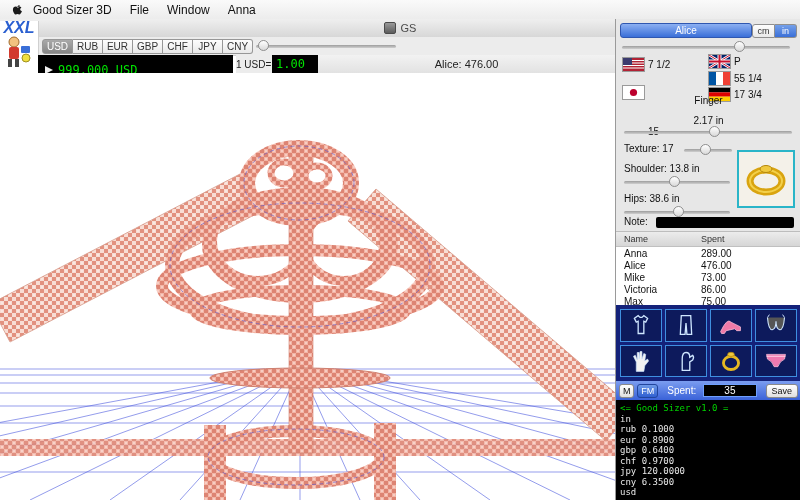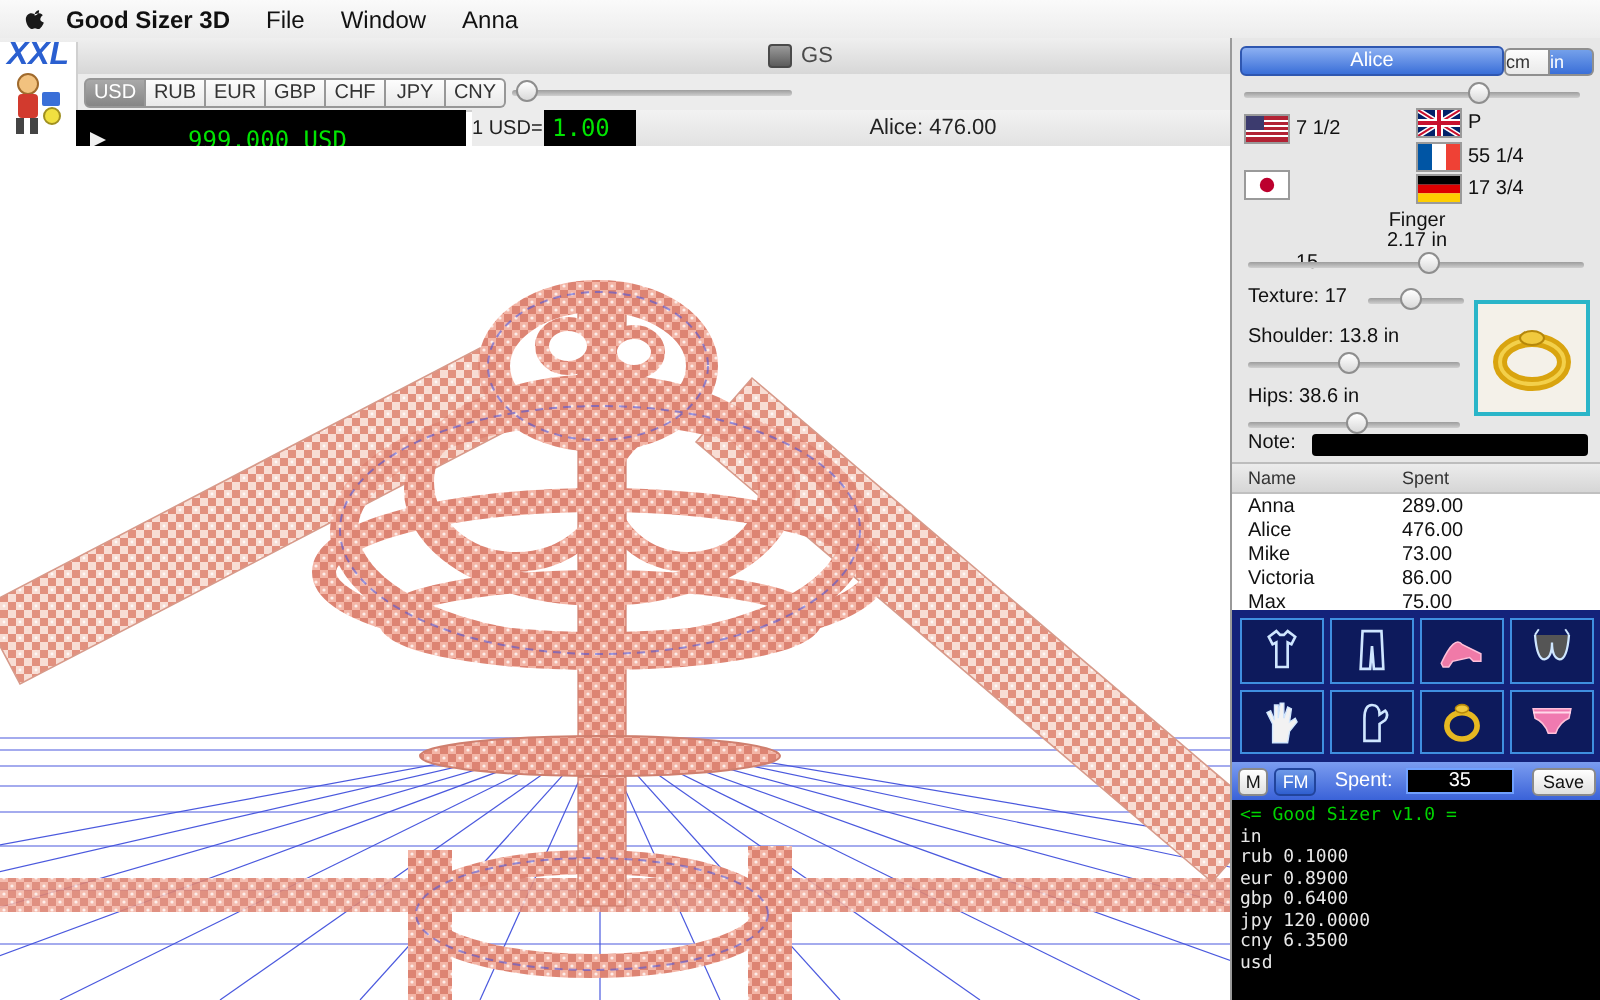"Good Sizer 3D" .menubar .appname { font-weight: bold -> normal }
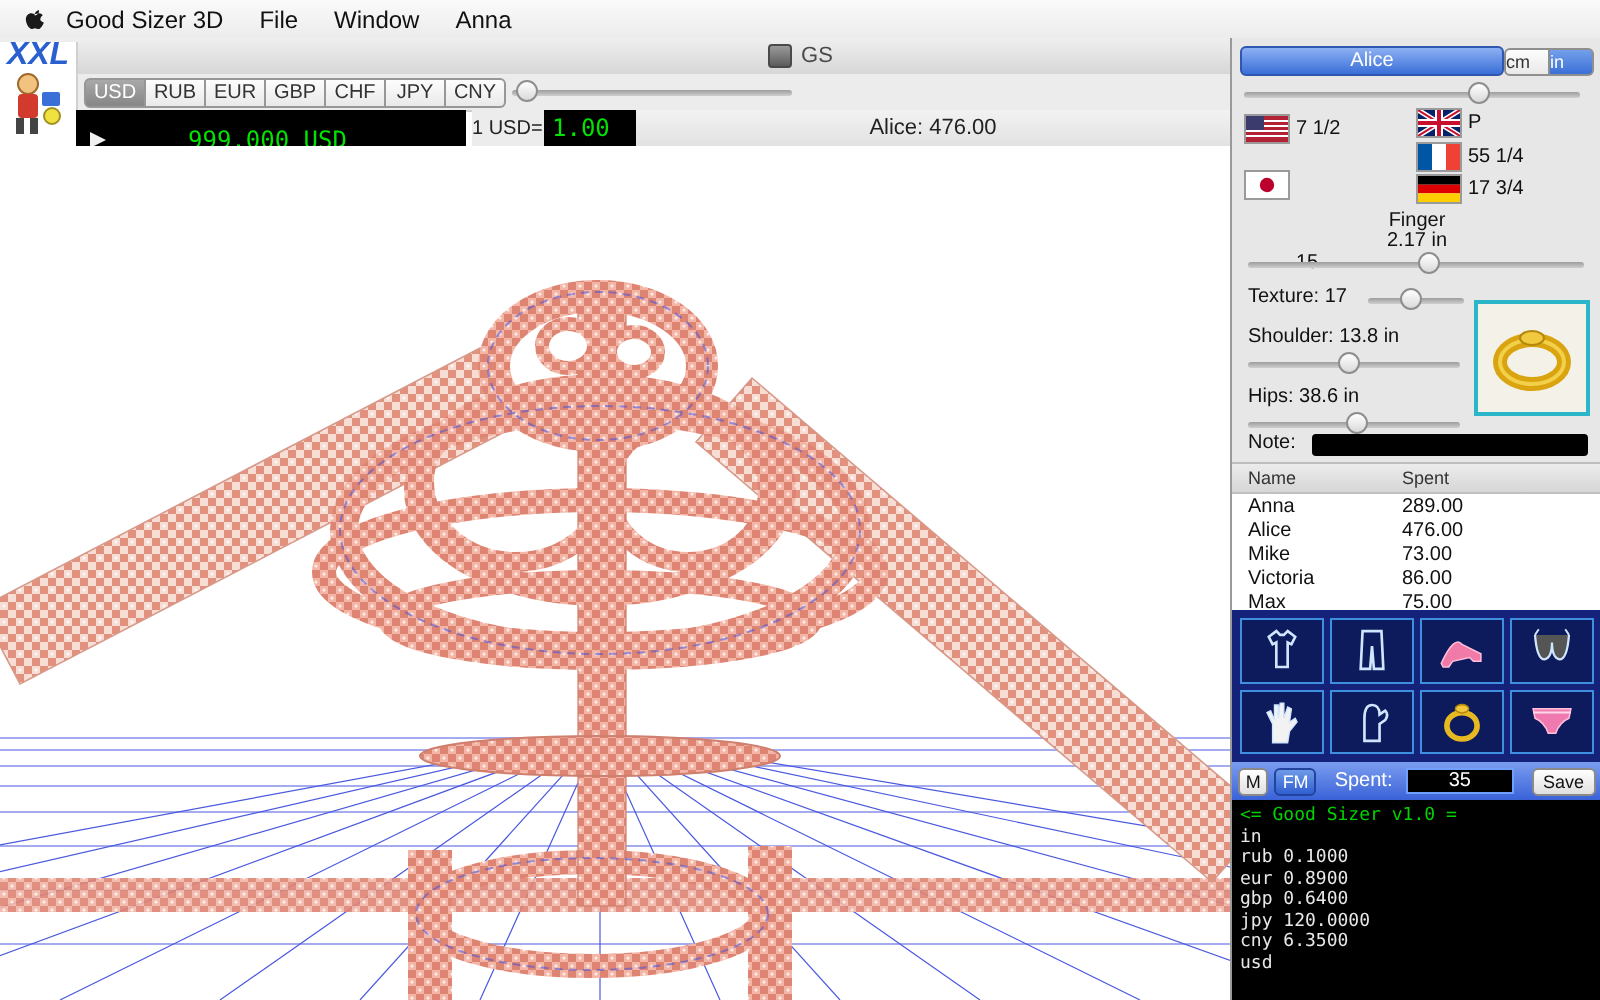"cm" .unit { text-align: none -> center }
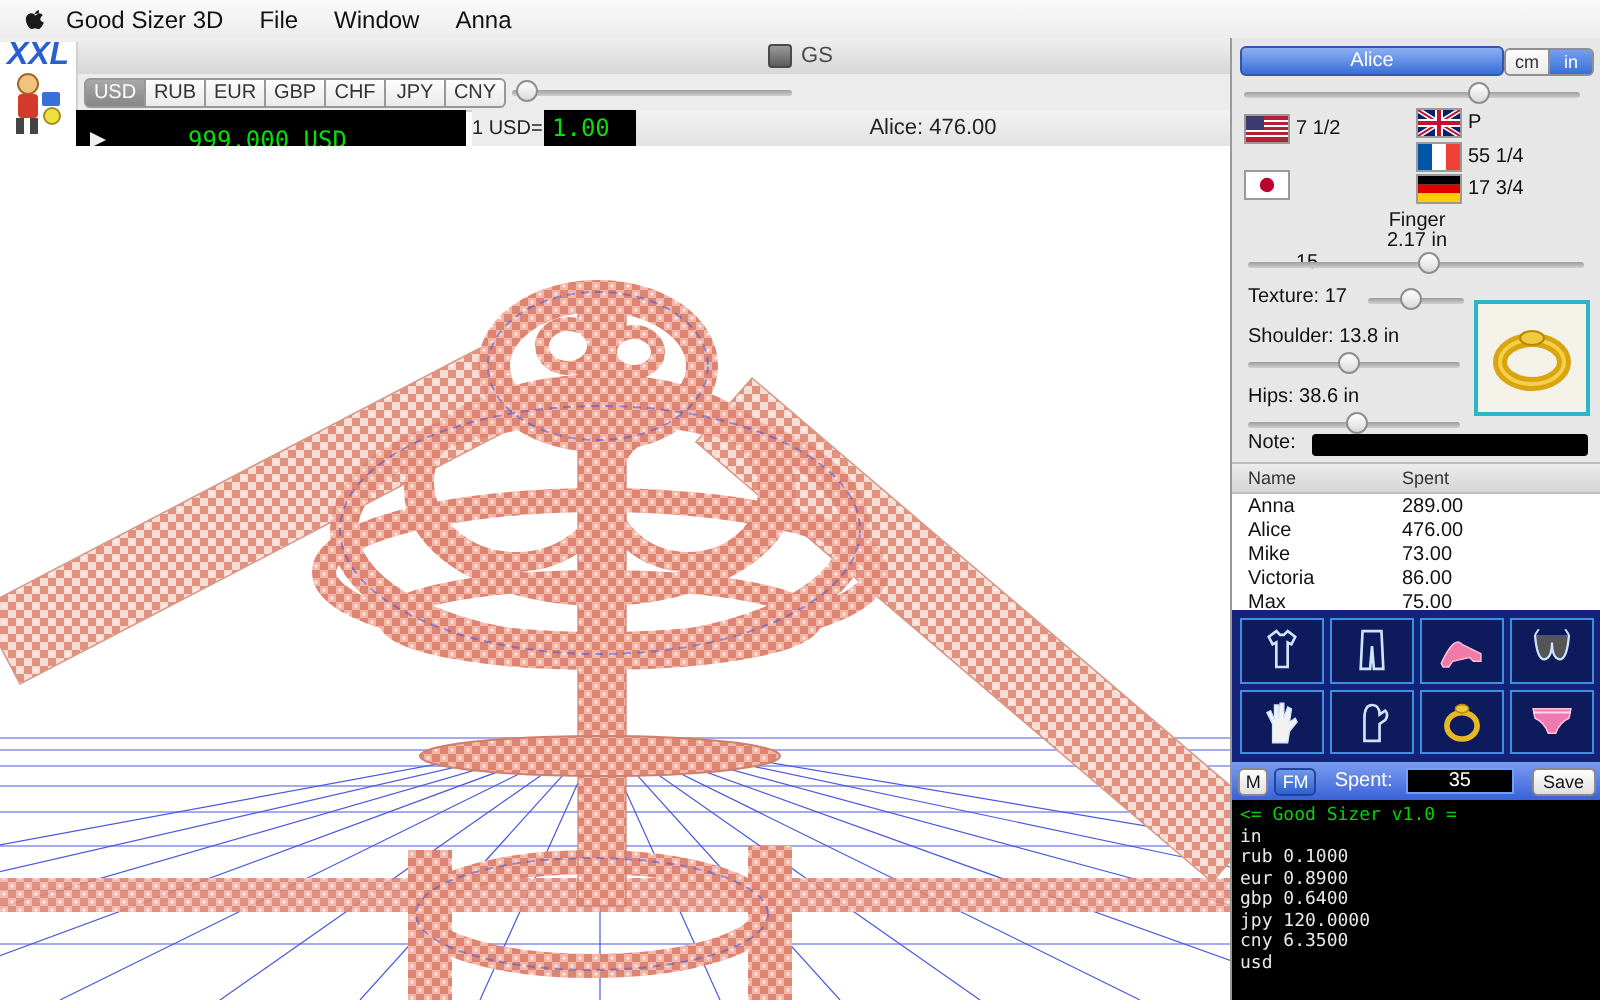"999.000 USD" .lcd1 { gap: 36px -> none }
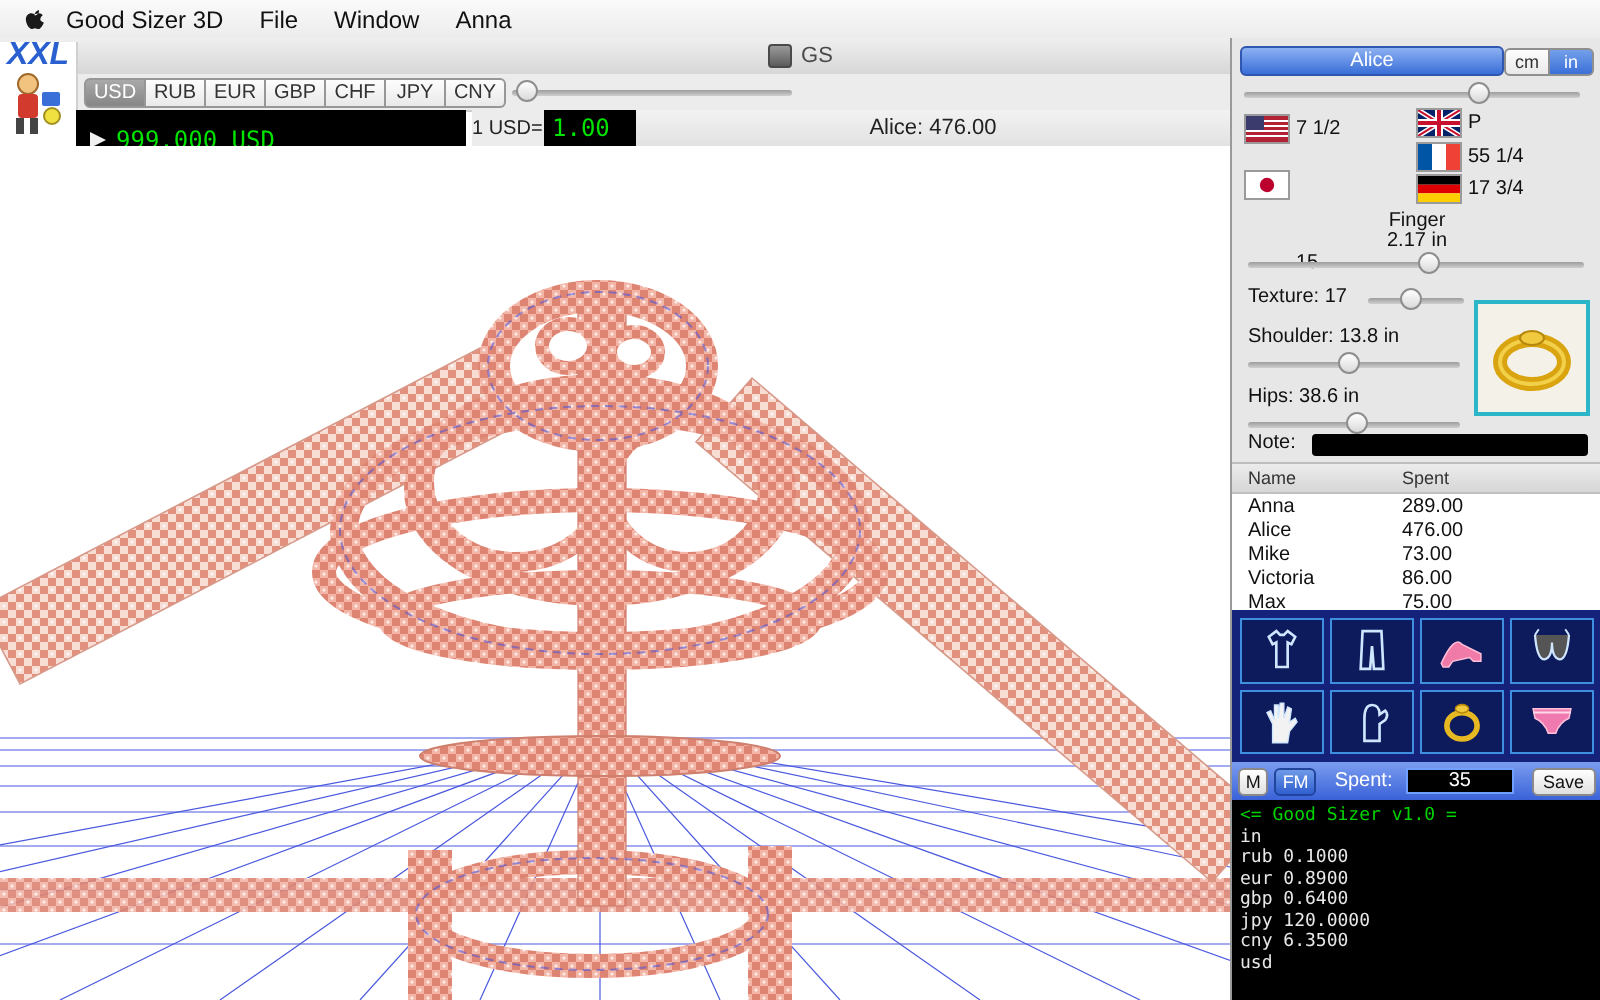"Finger" div.sblabel { top: 86px -> 76px }
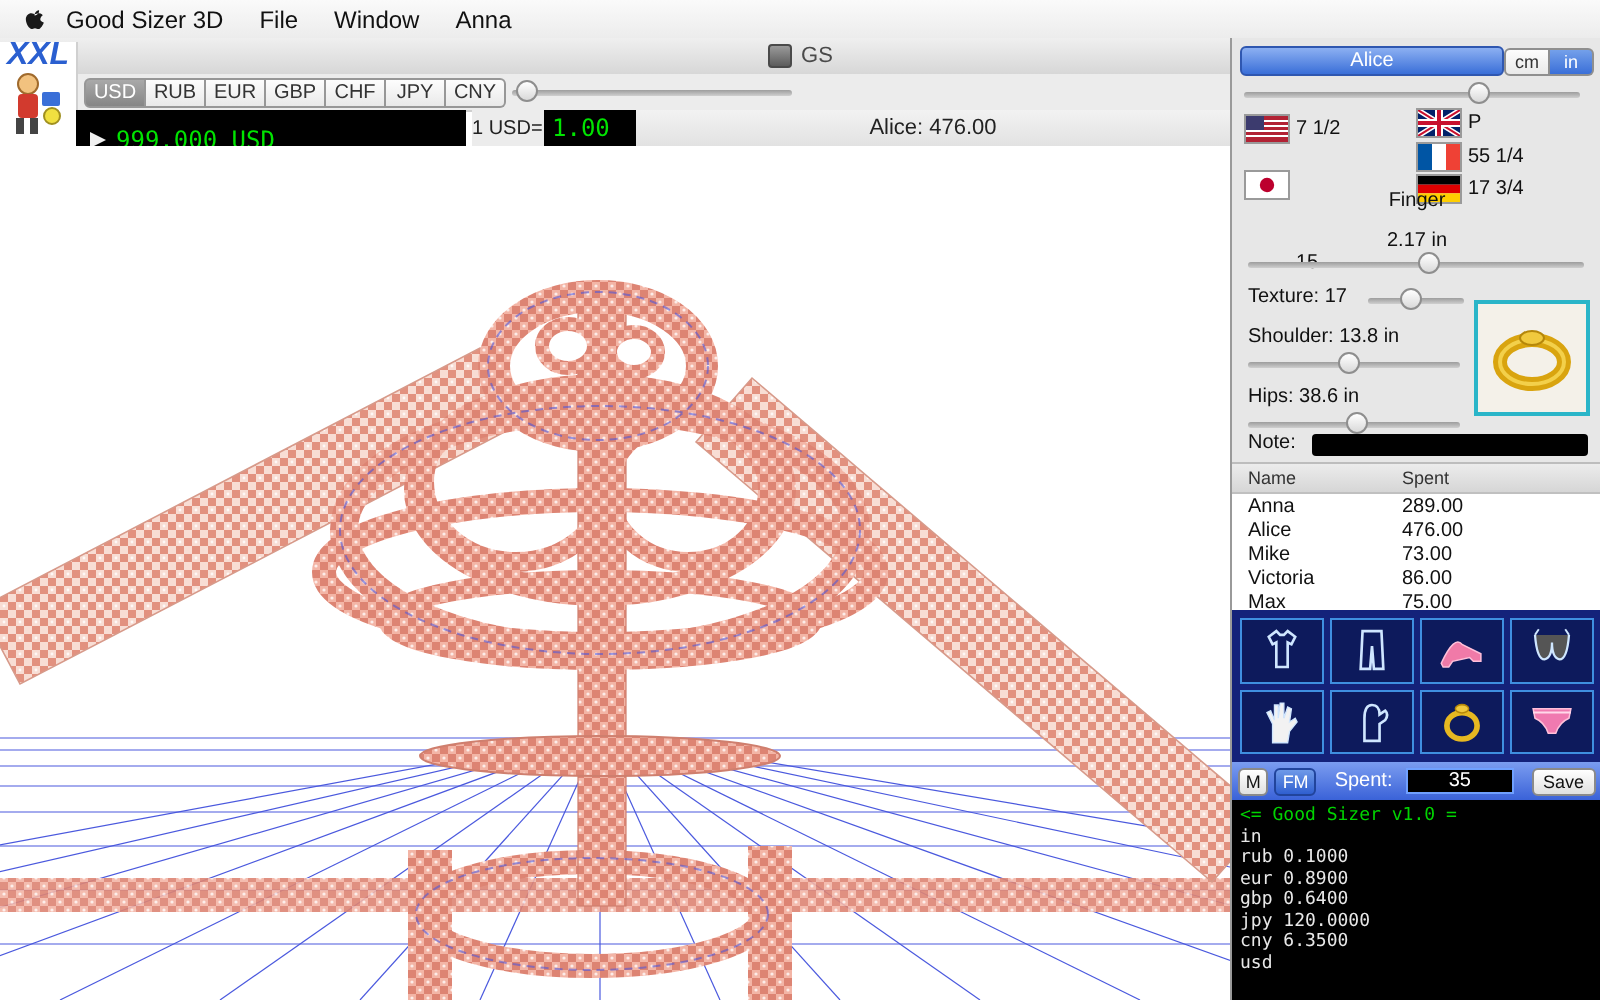"chf 0.9700" div.cline { html: none -> <div>chf 0.9700</div> }
